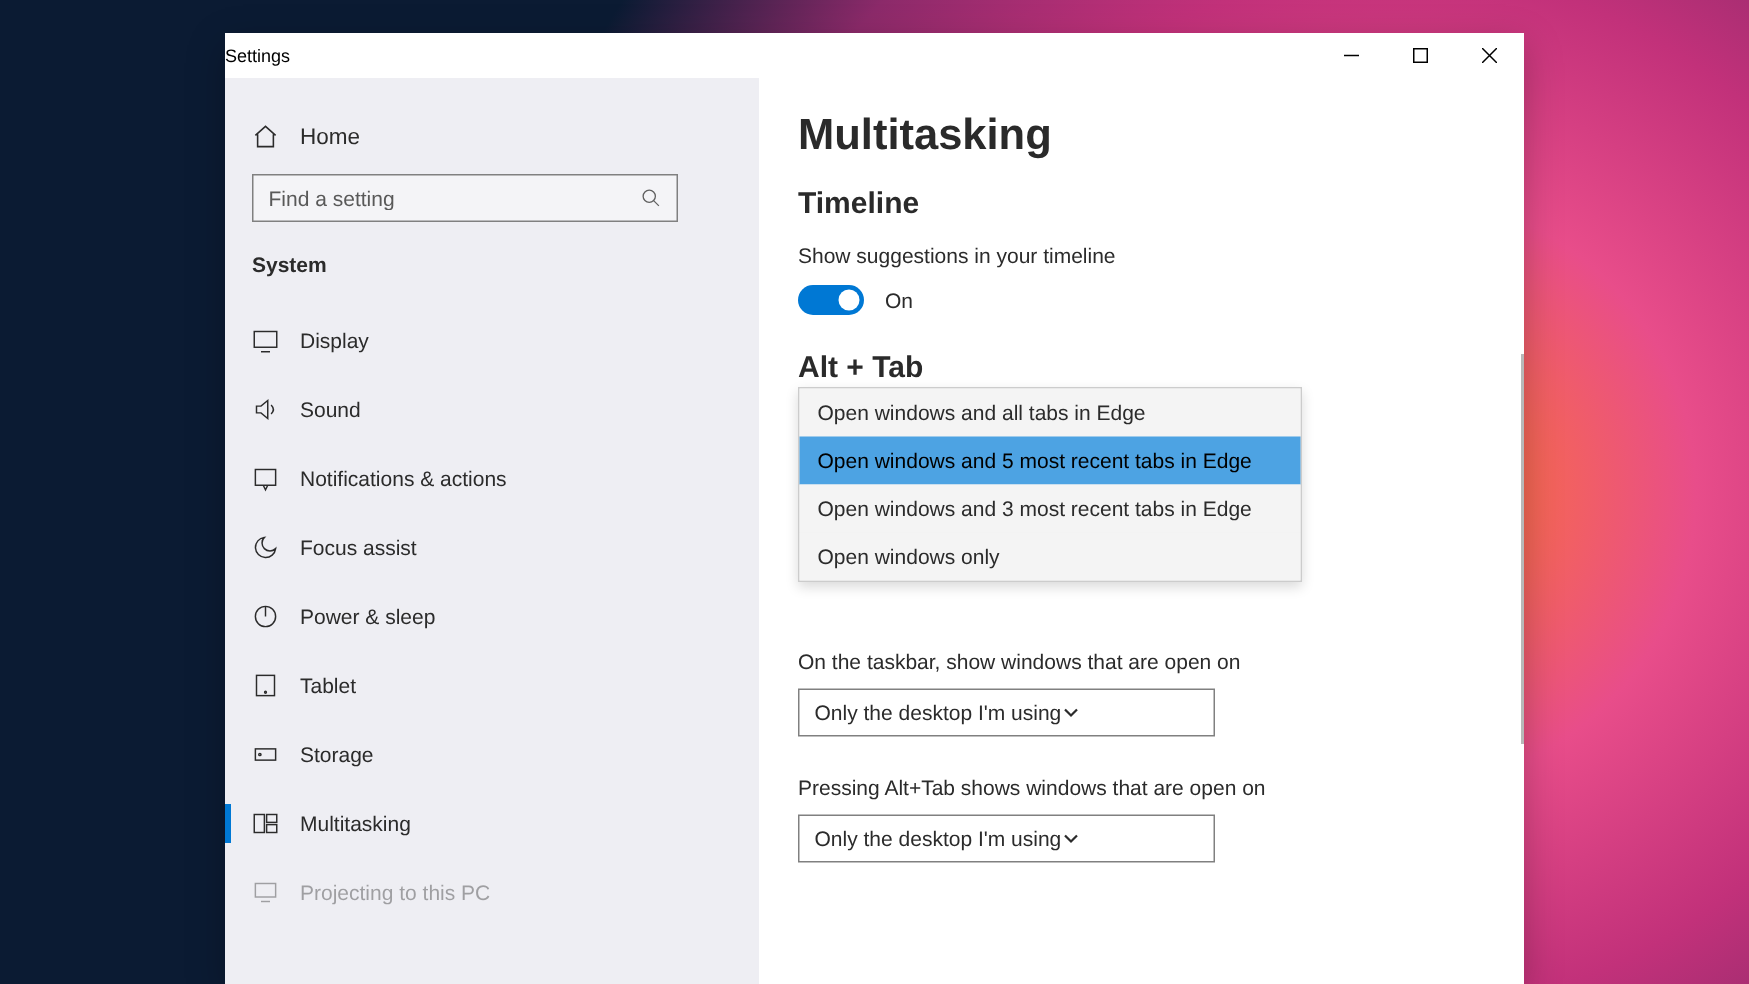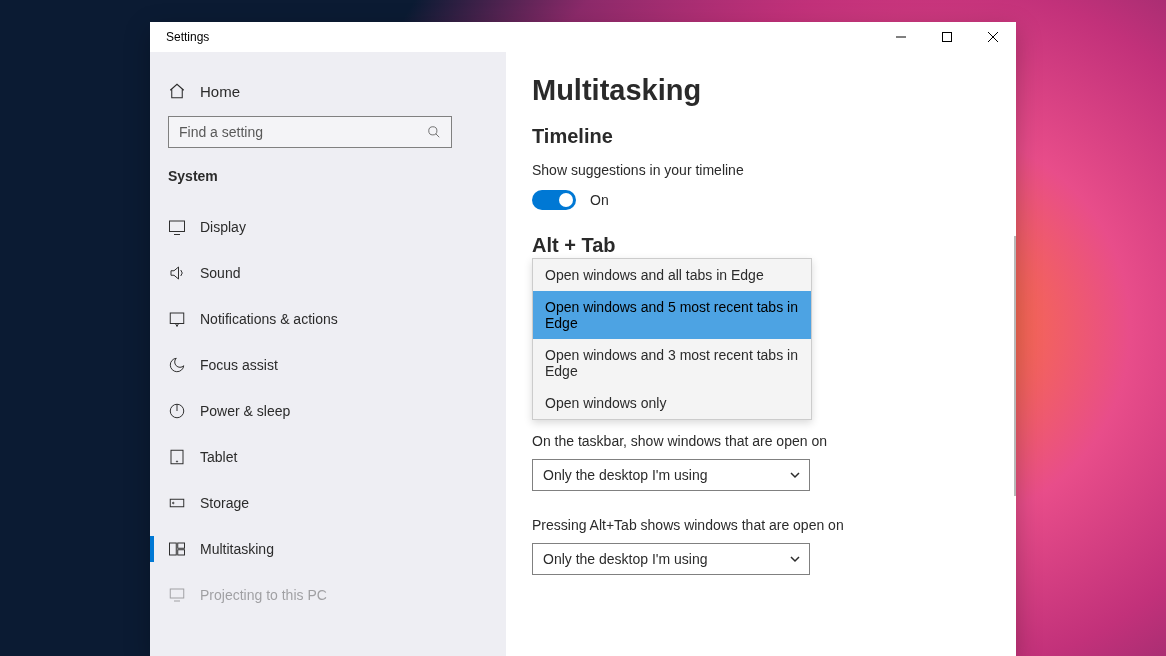"Settings" .titlebar .title-left { padding-left: 16px -> 0 }
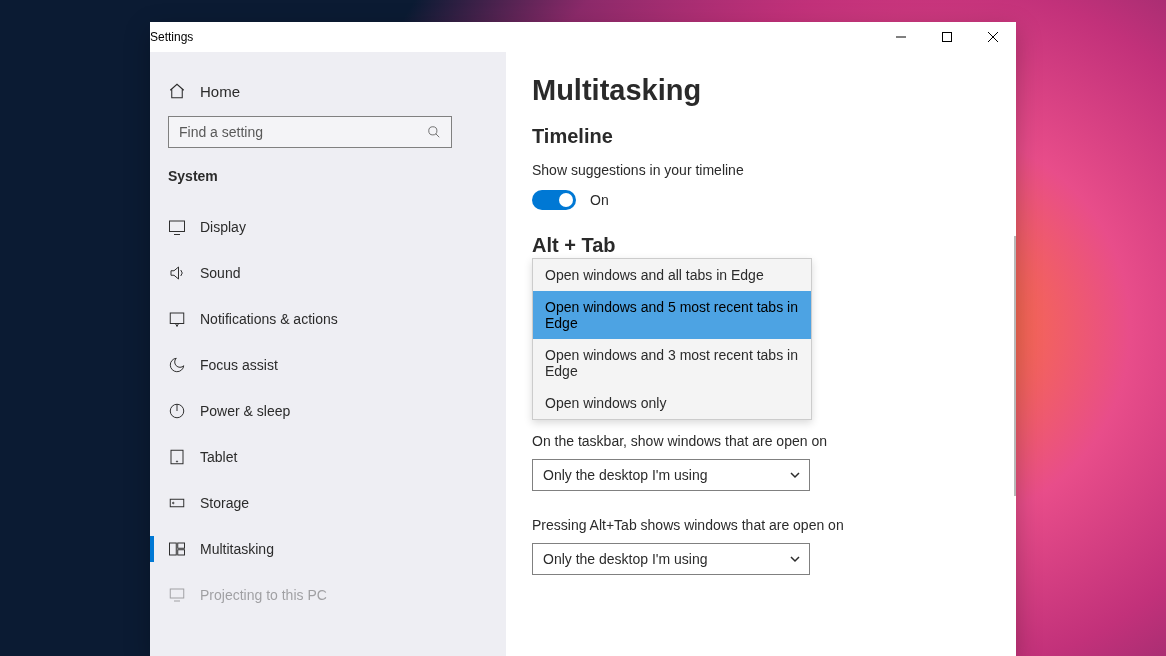"Open windows and all tabs" .dropdown { width: 280px -> 336px }
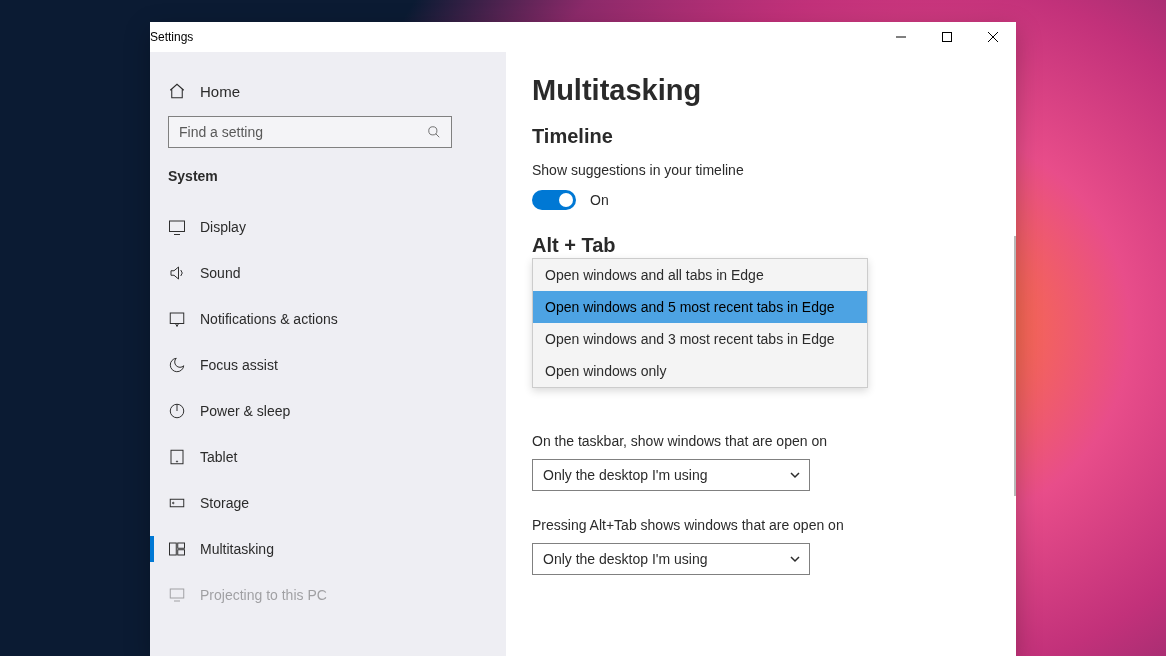"Only the desktop I'm using" .select { justify-content: space-between -> none }
